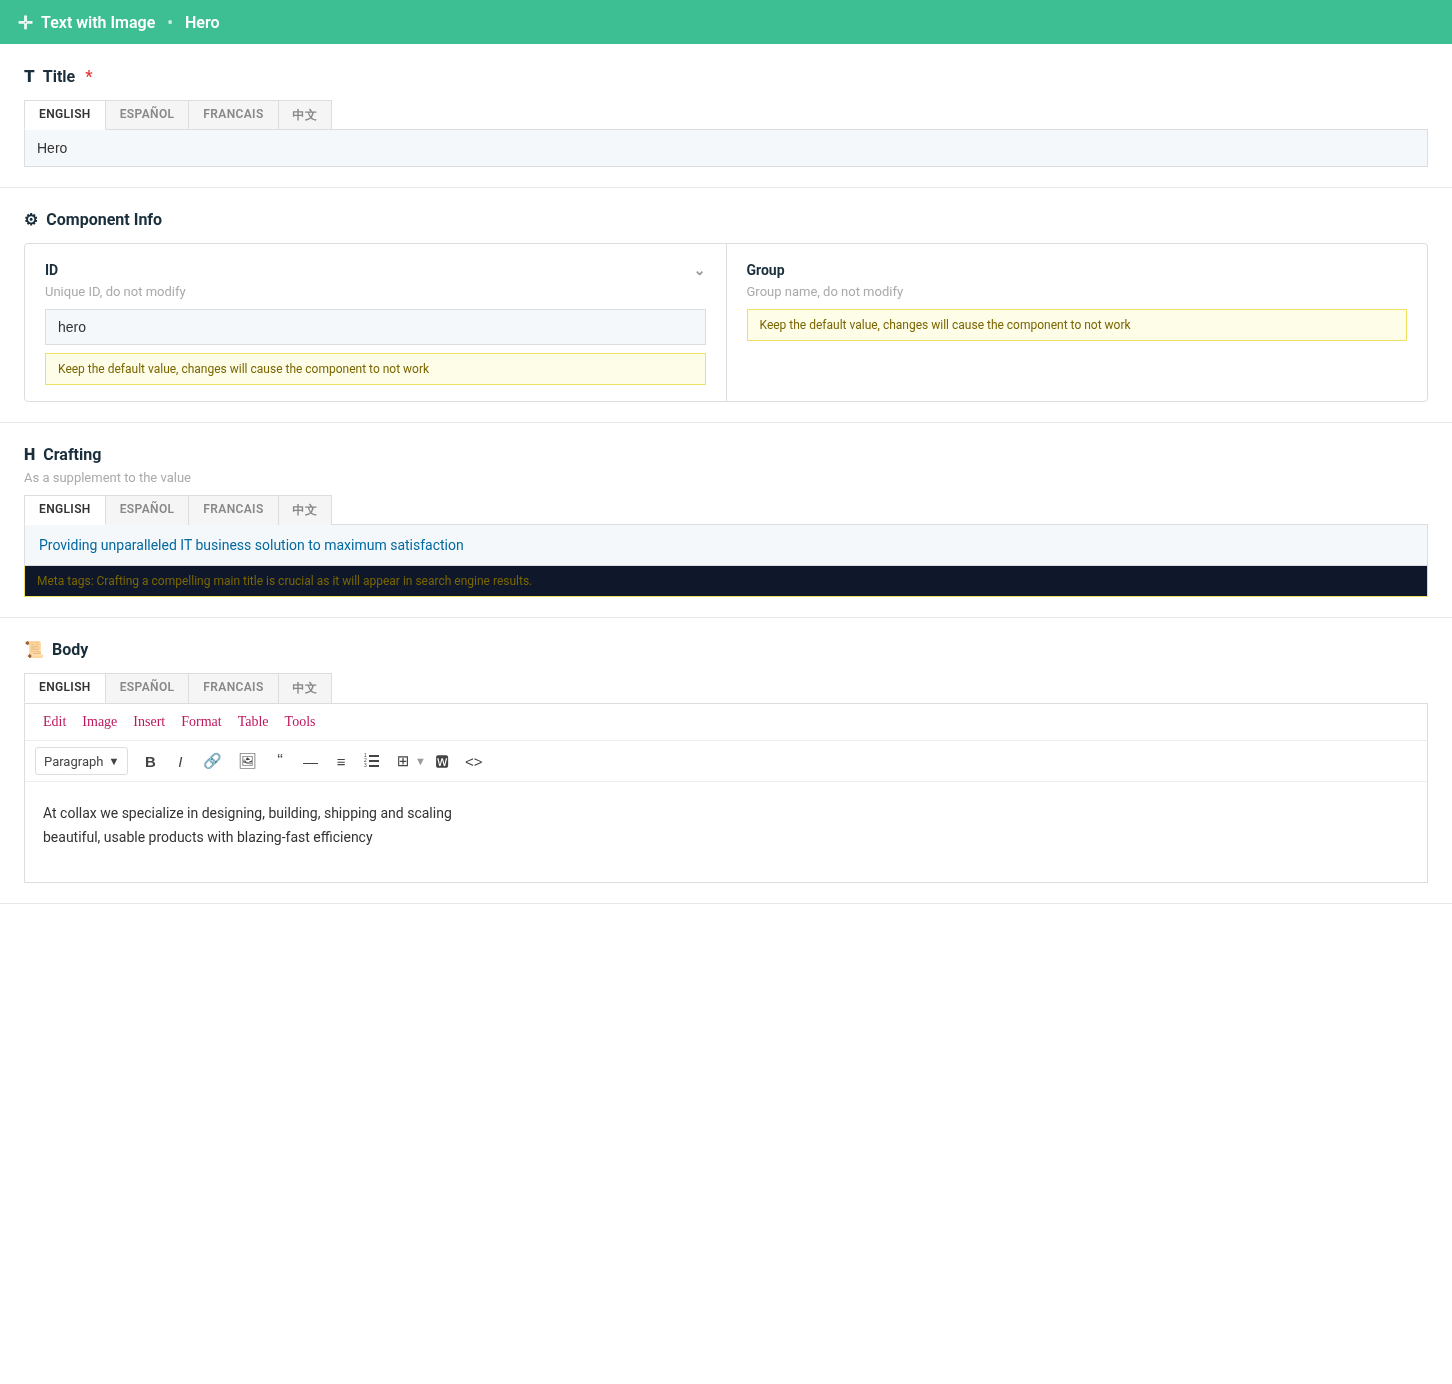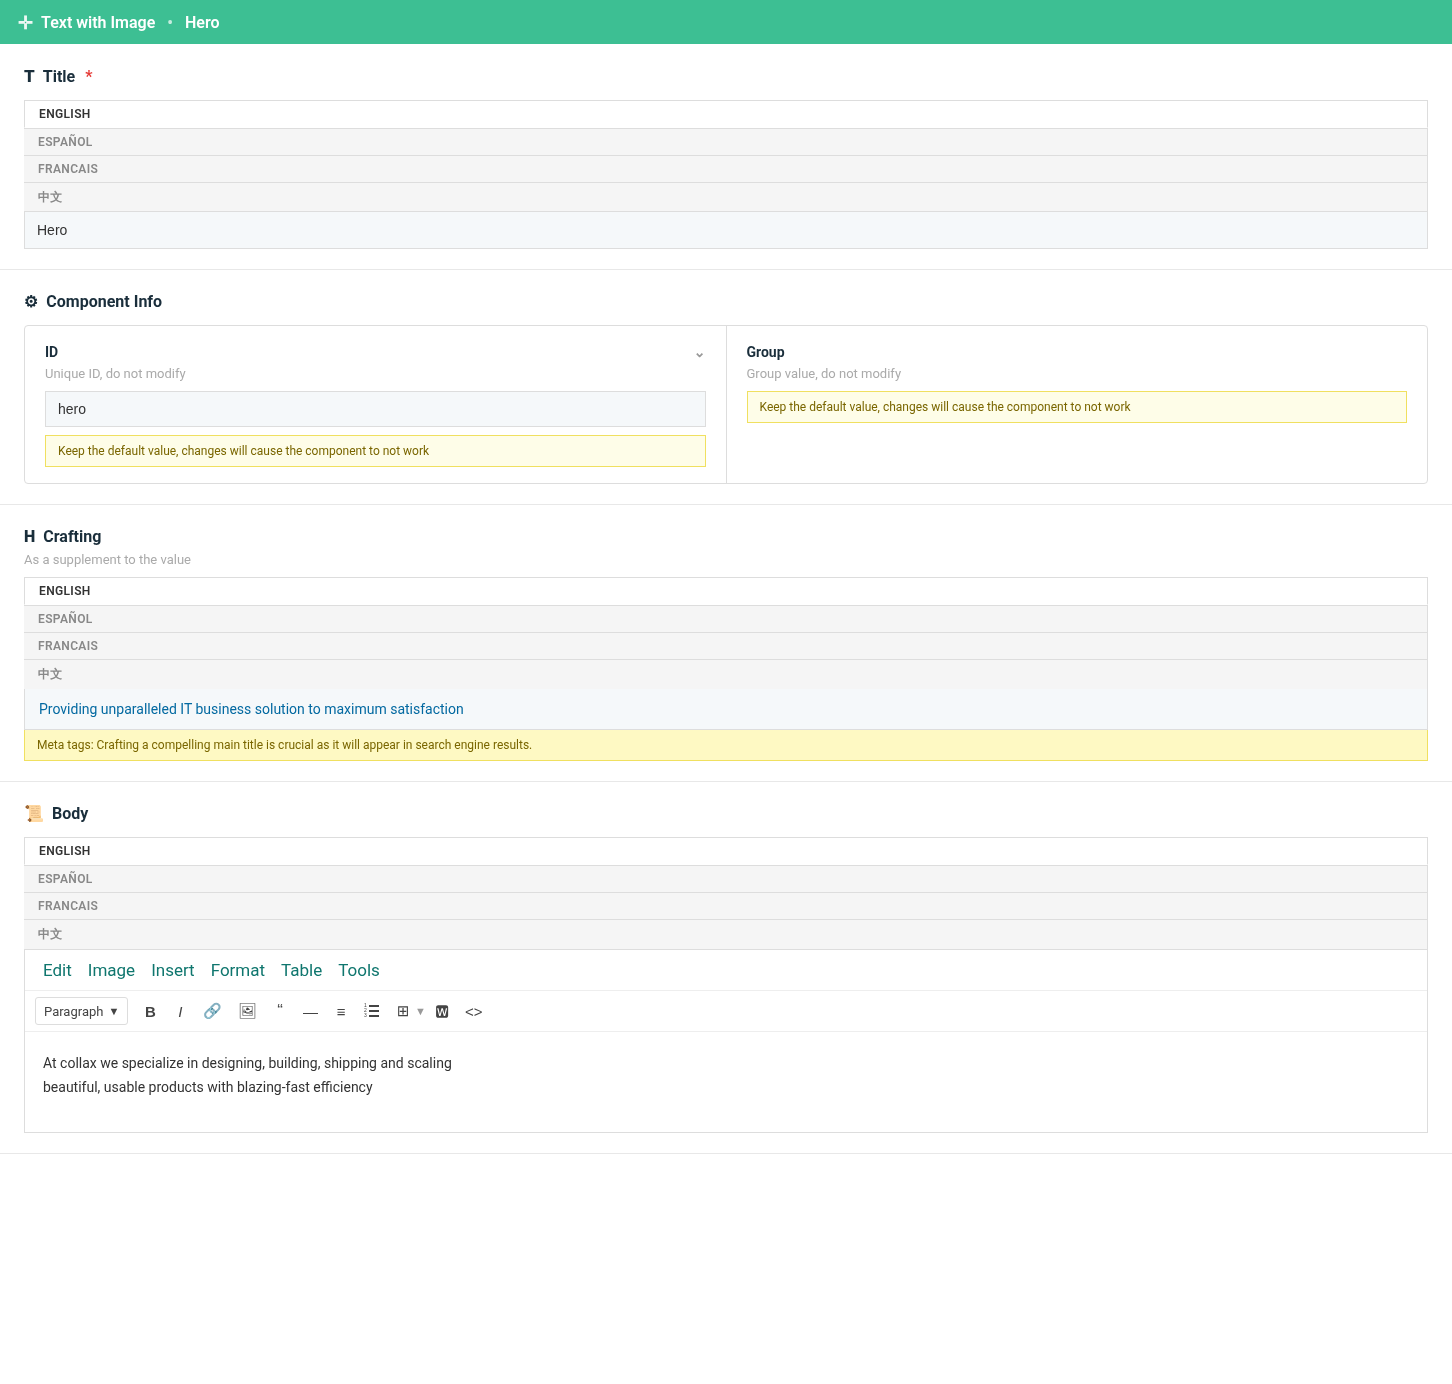"ENGLISH" .lang-tabs { flex-direction: column -> none }
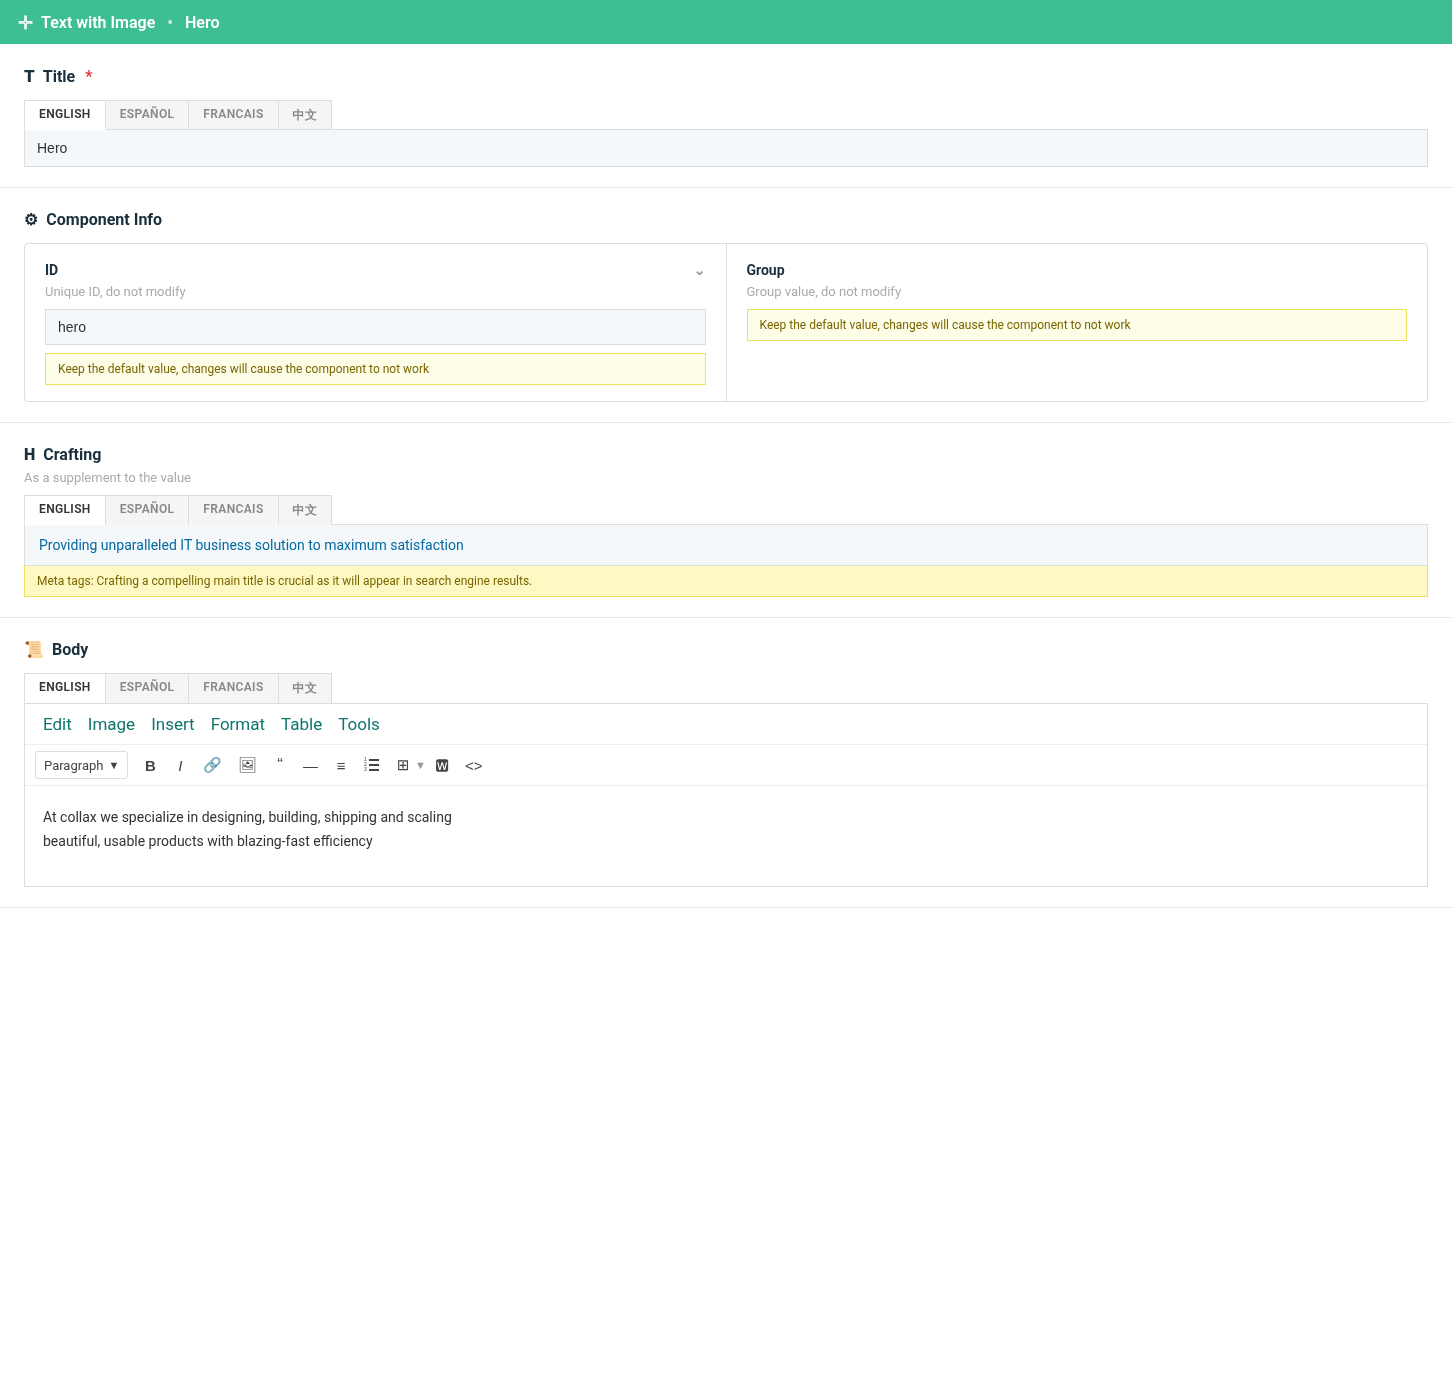"Group value, do not modify" div.info-col-desc { text: value -> name }
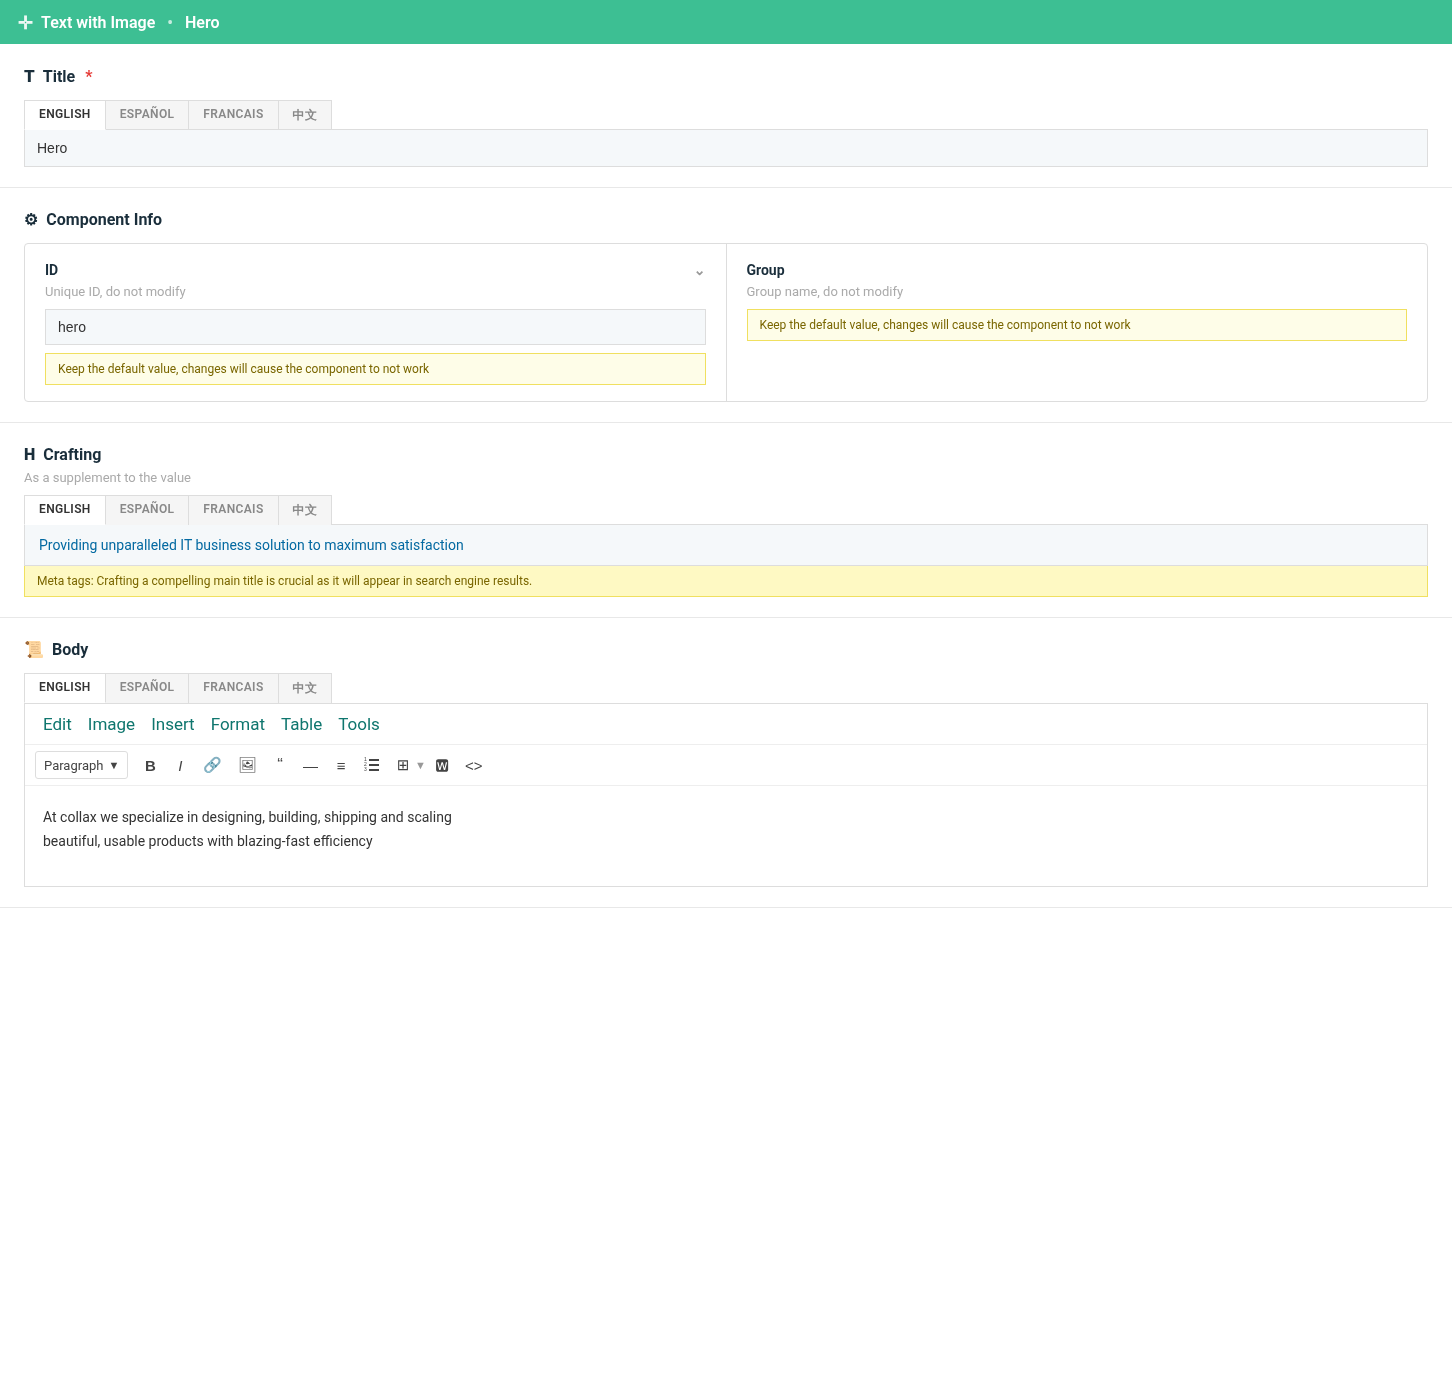"Meta tags: Crafting a compelling" .meta-warning { background: #fef9c3 -> #0f172a }
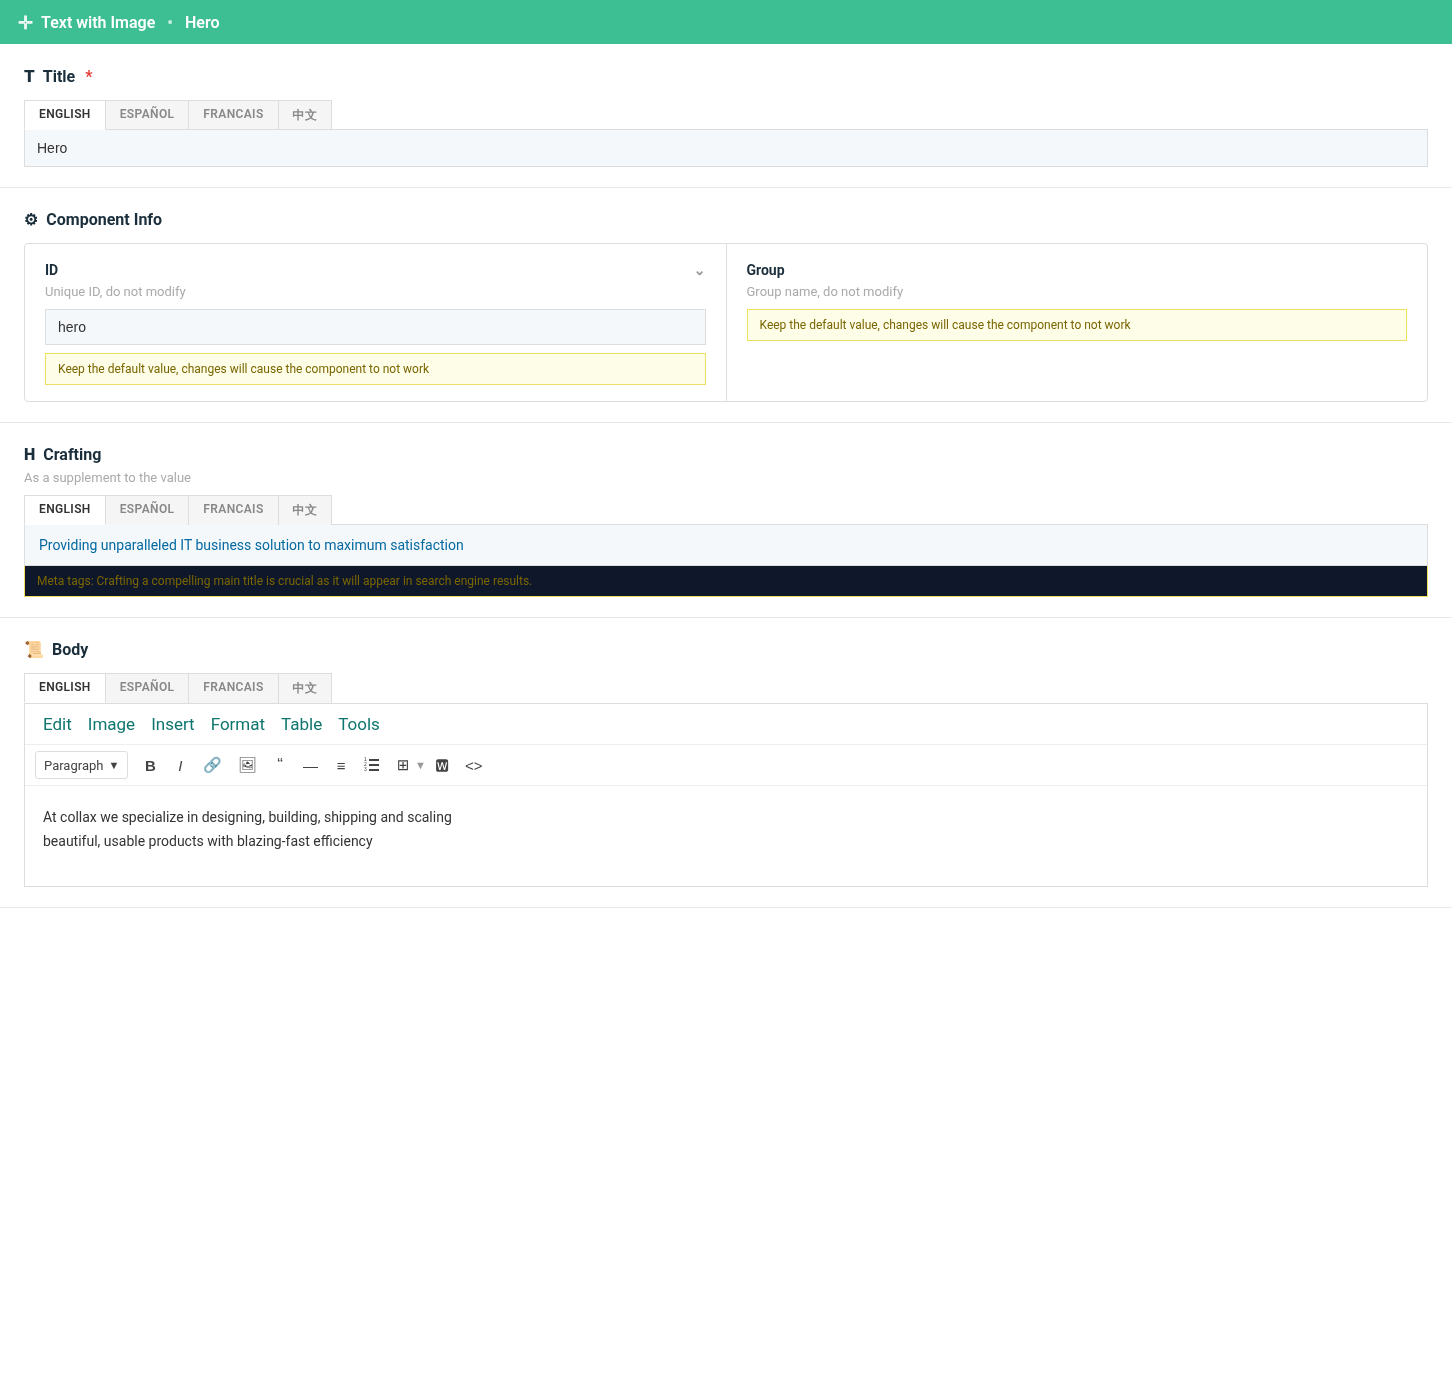"Edit" .menu-item { color: #0f766e -> #be185d; font-family: none -> Liberation Serif, serif; font-size: 17px -> 14px }
